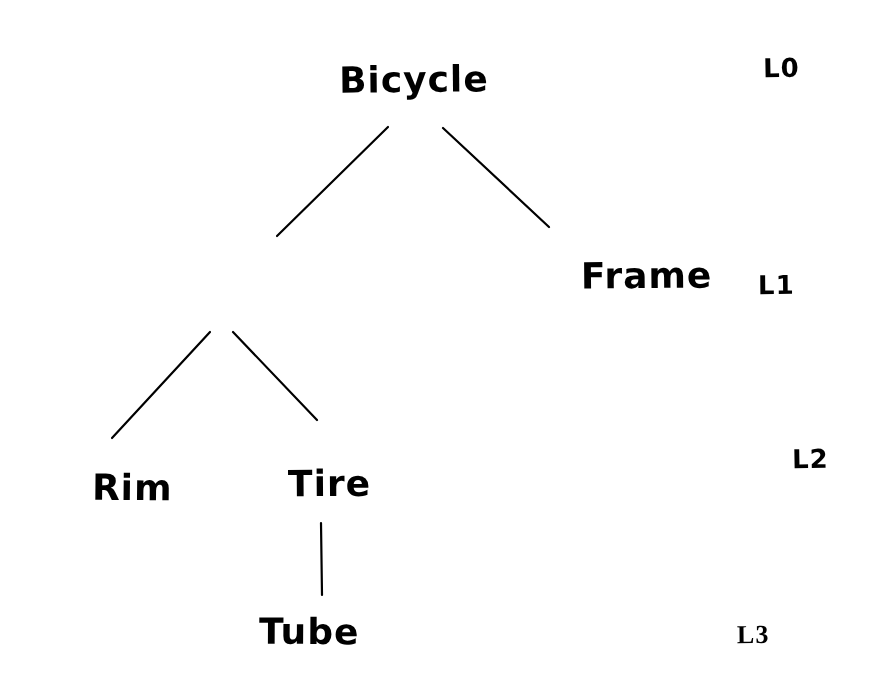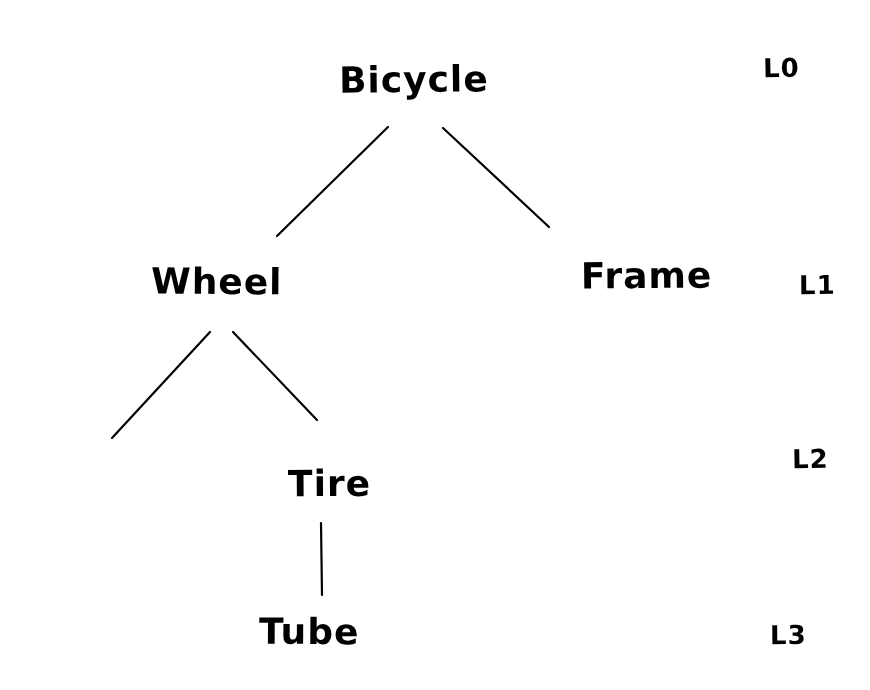"Wheel" div.node { html: <div>Wheel</div> -> none }
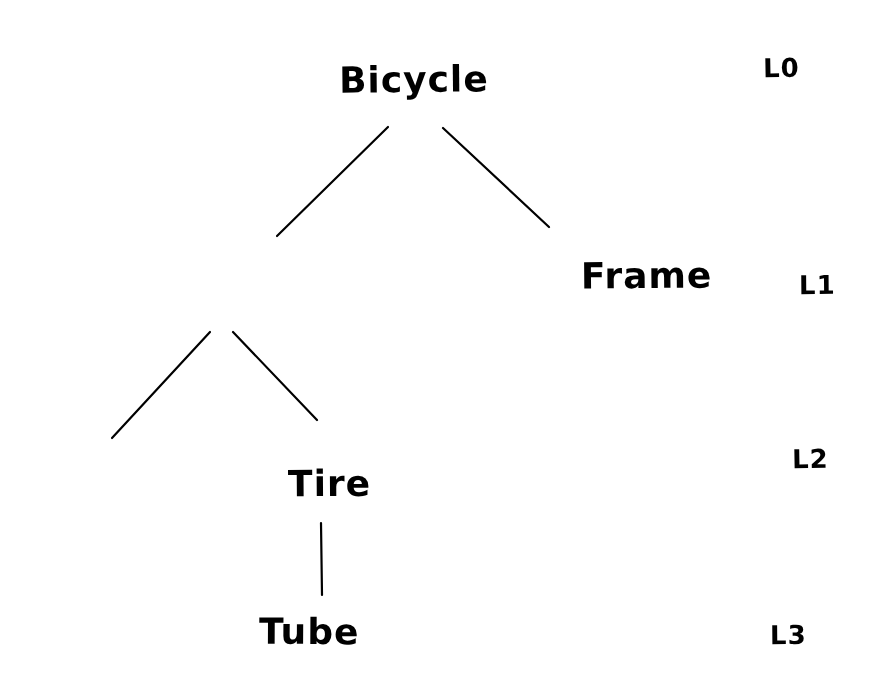"L1" .level-l1 { left: 799px -> 758px }
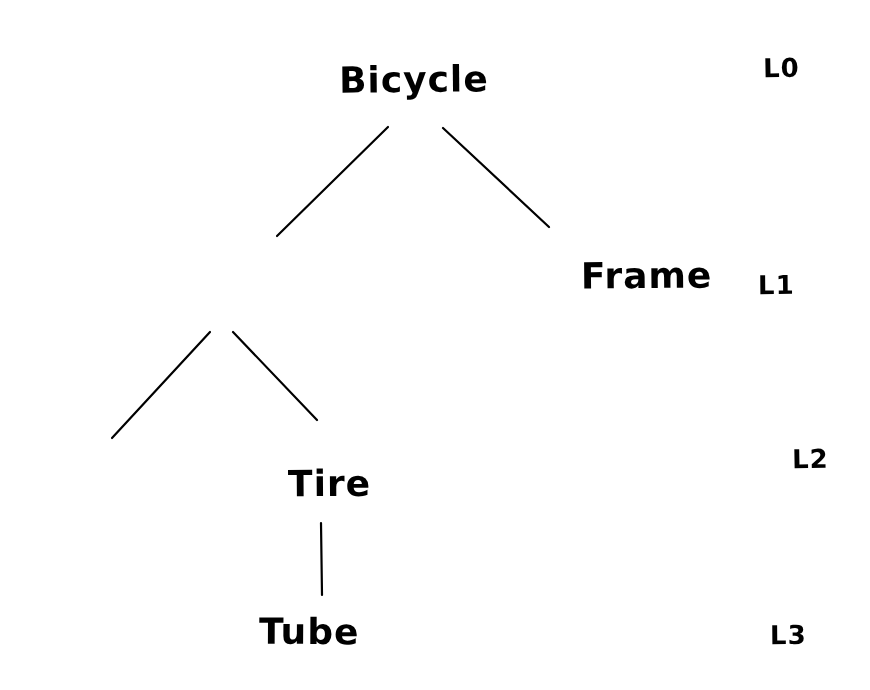"Rim" div.node { html: none -> <div>Rim</div> }
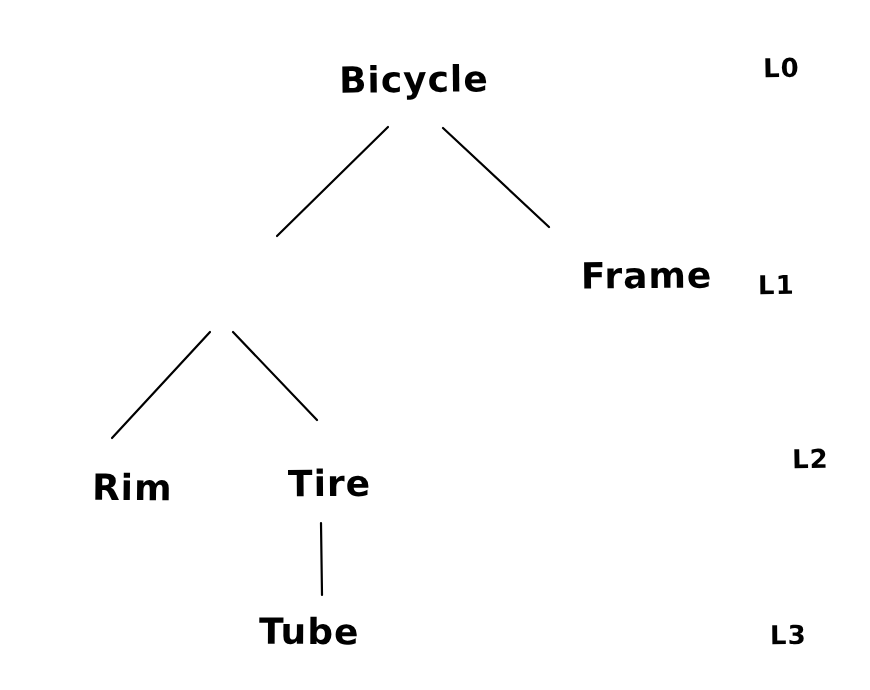"L3" .level-l3 { font-family: none -> Liberation Serif, serif; left: 770px -> 737px }
